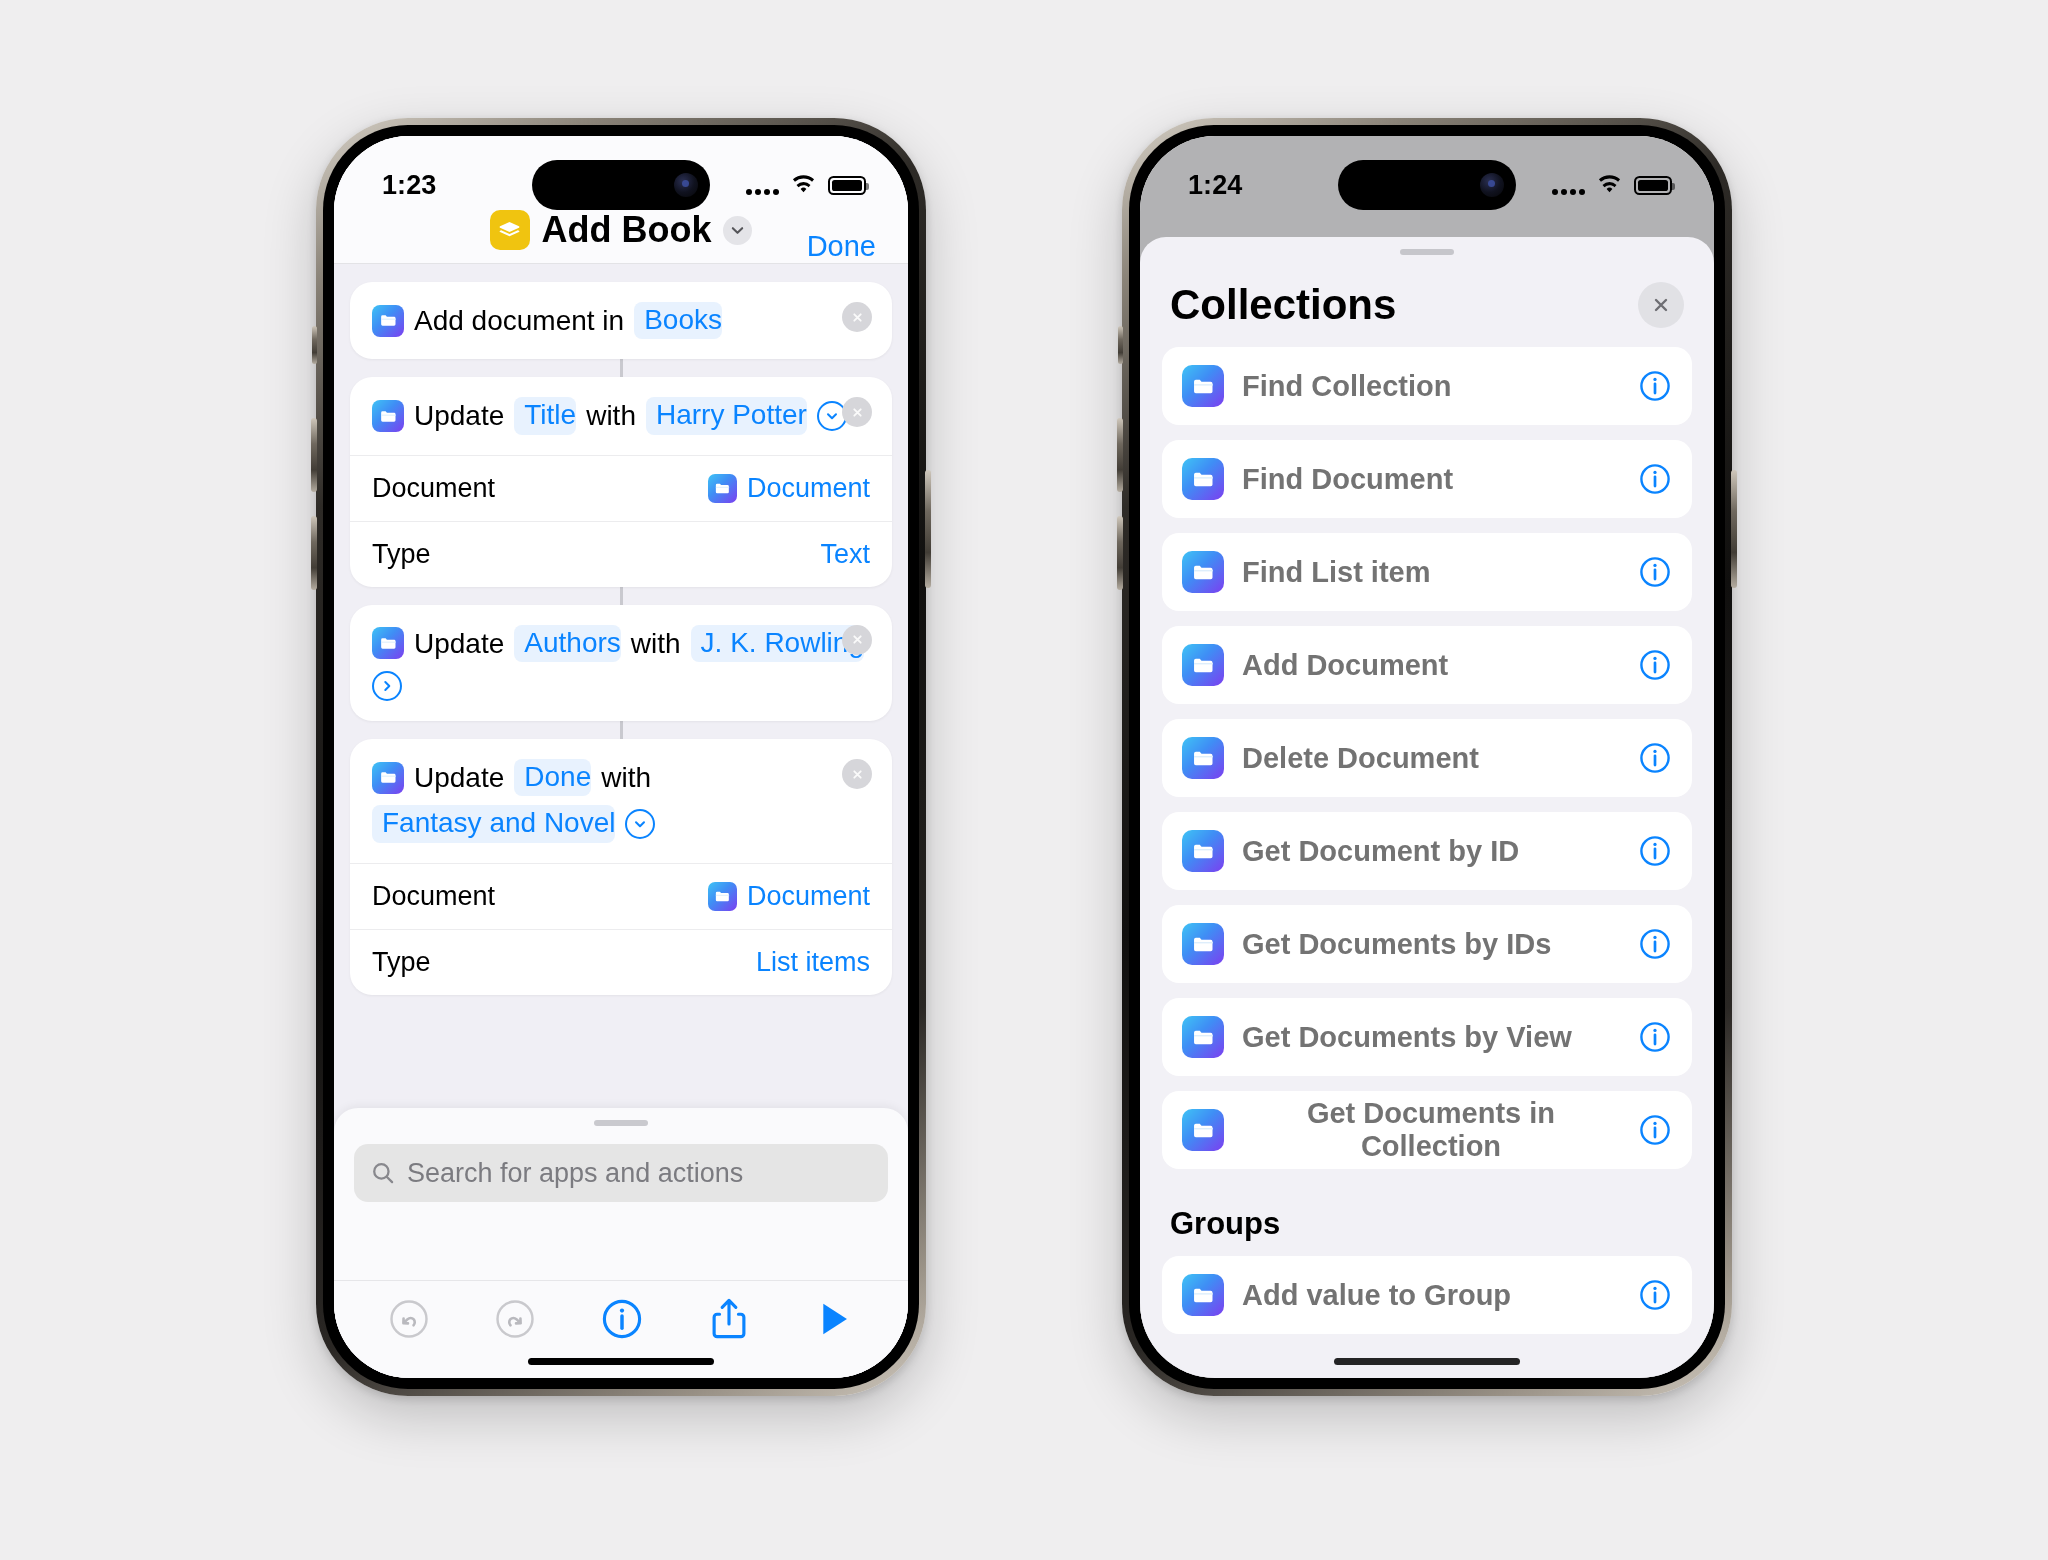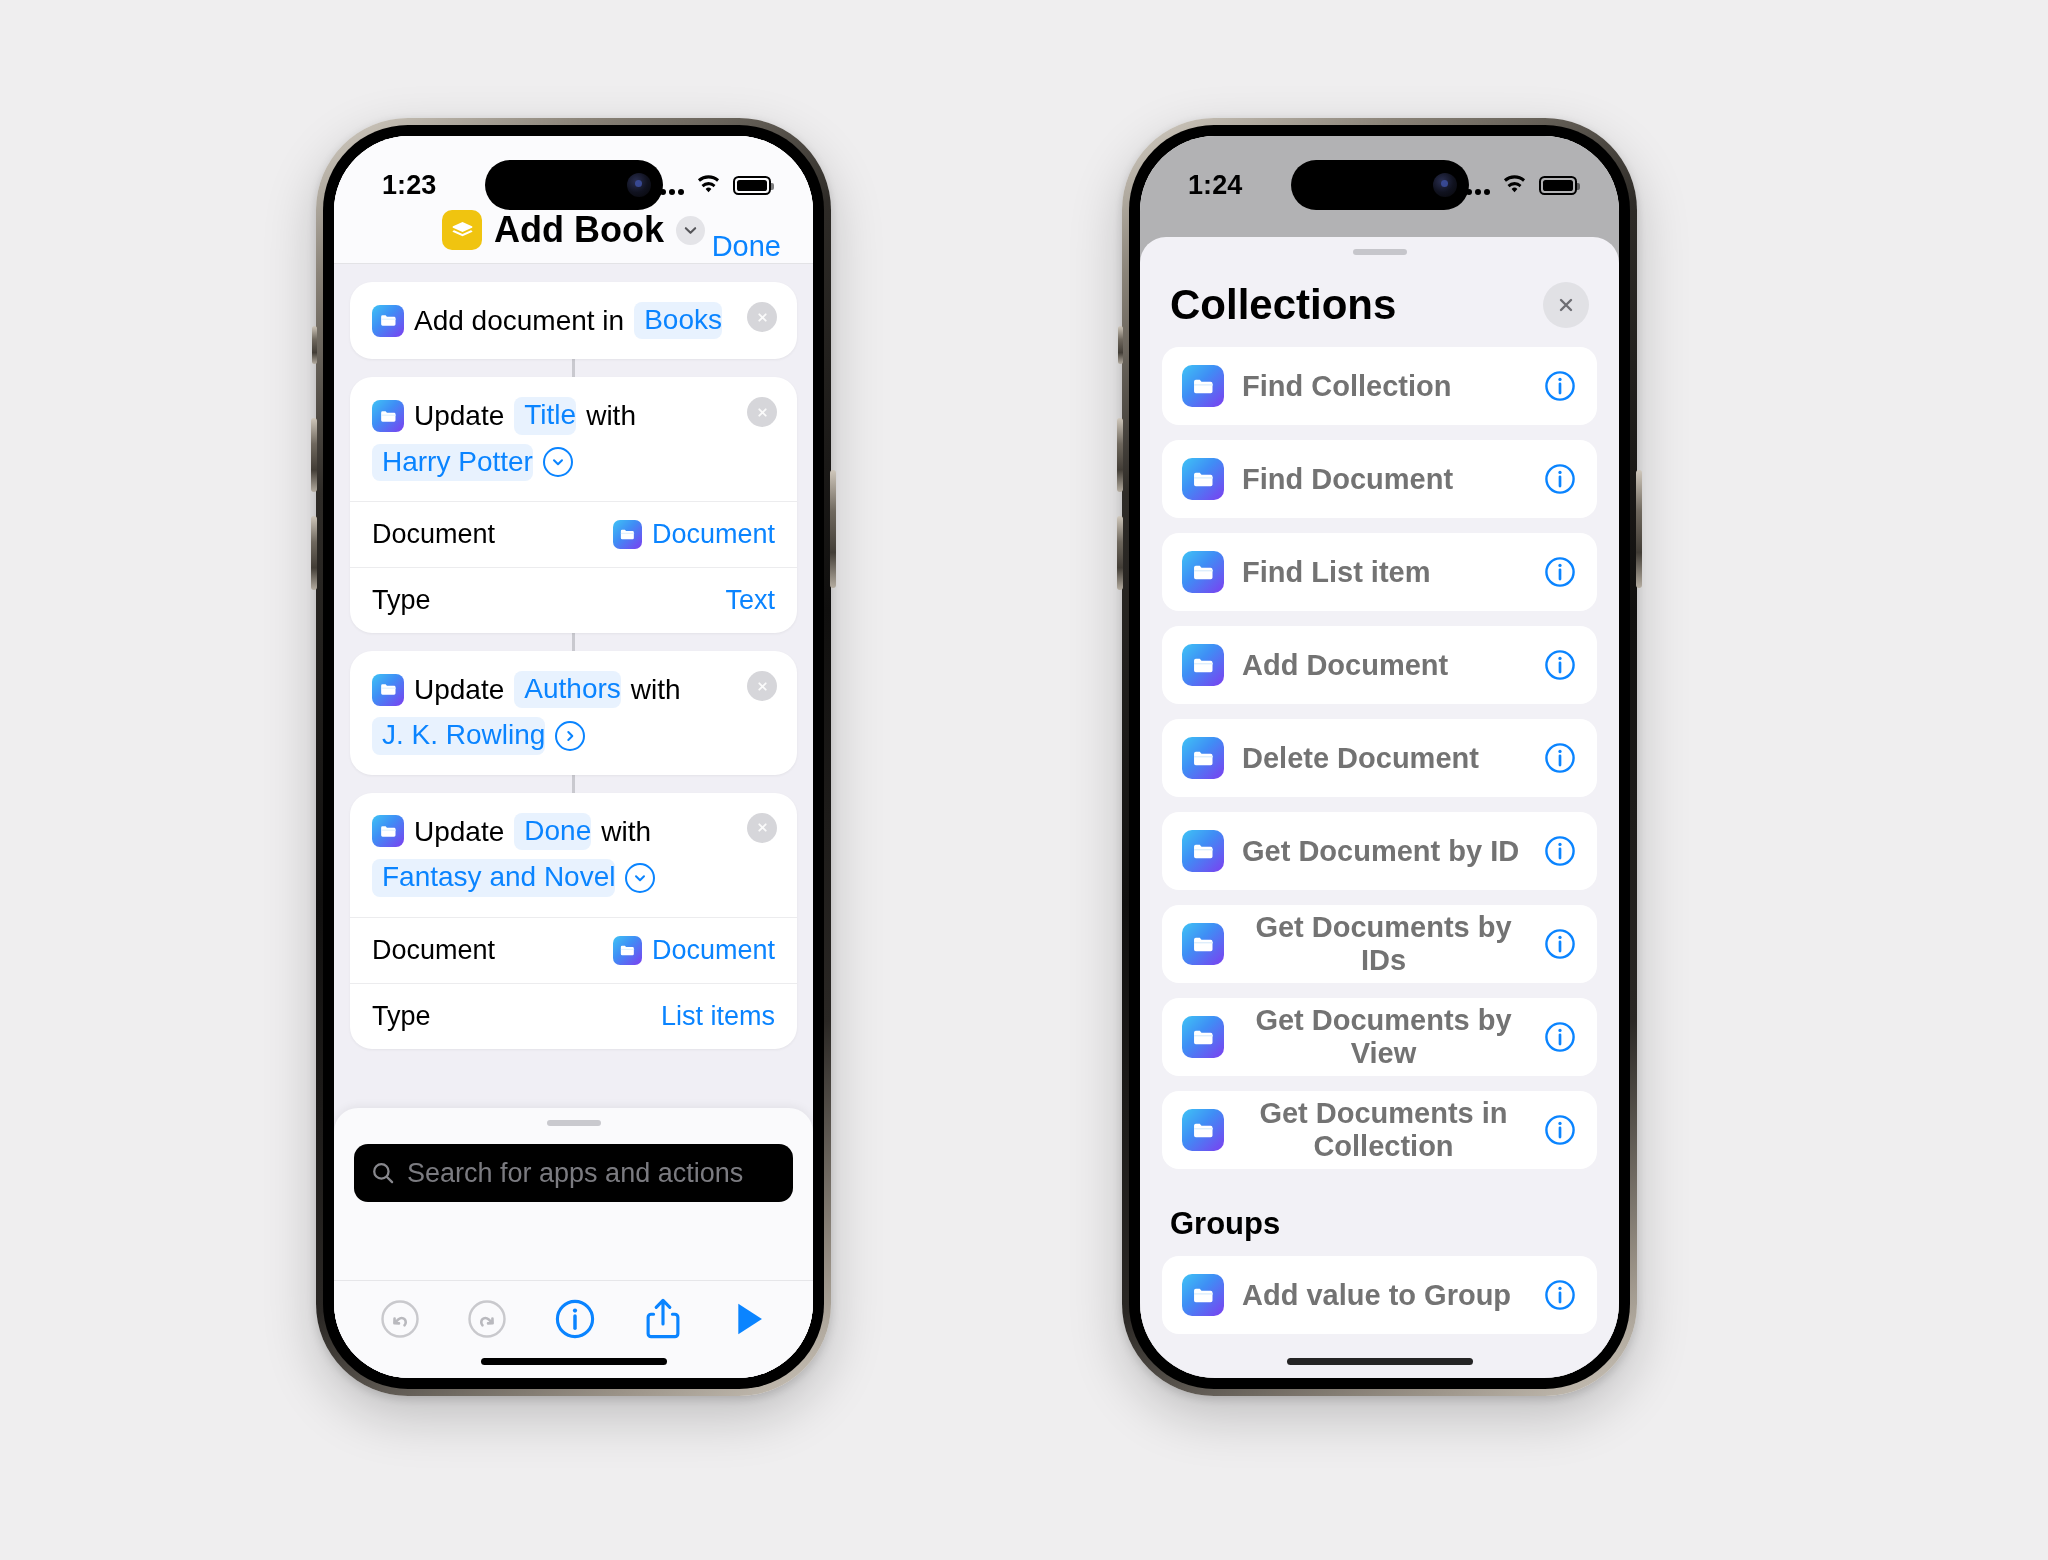"1:23" .phone { width: 515px -> 610px }
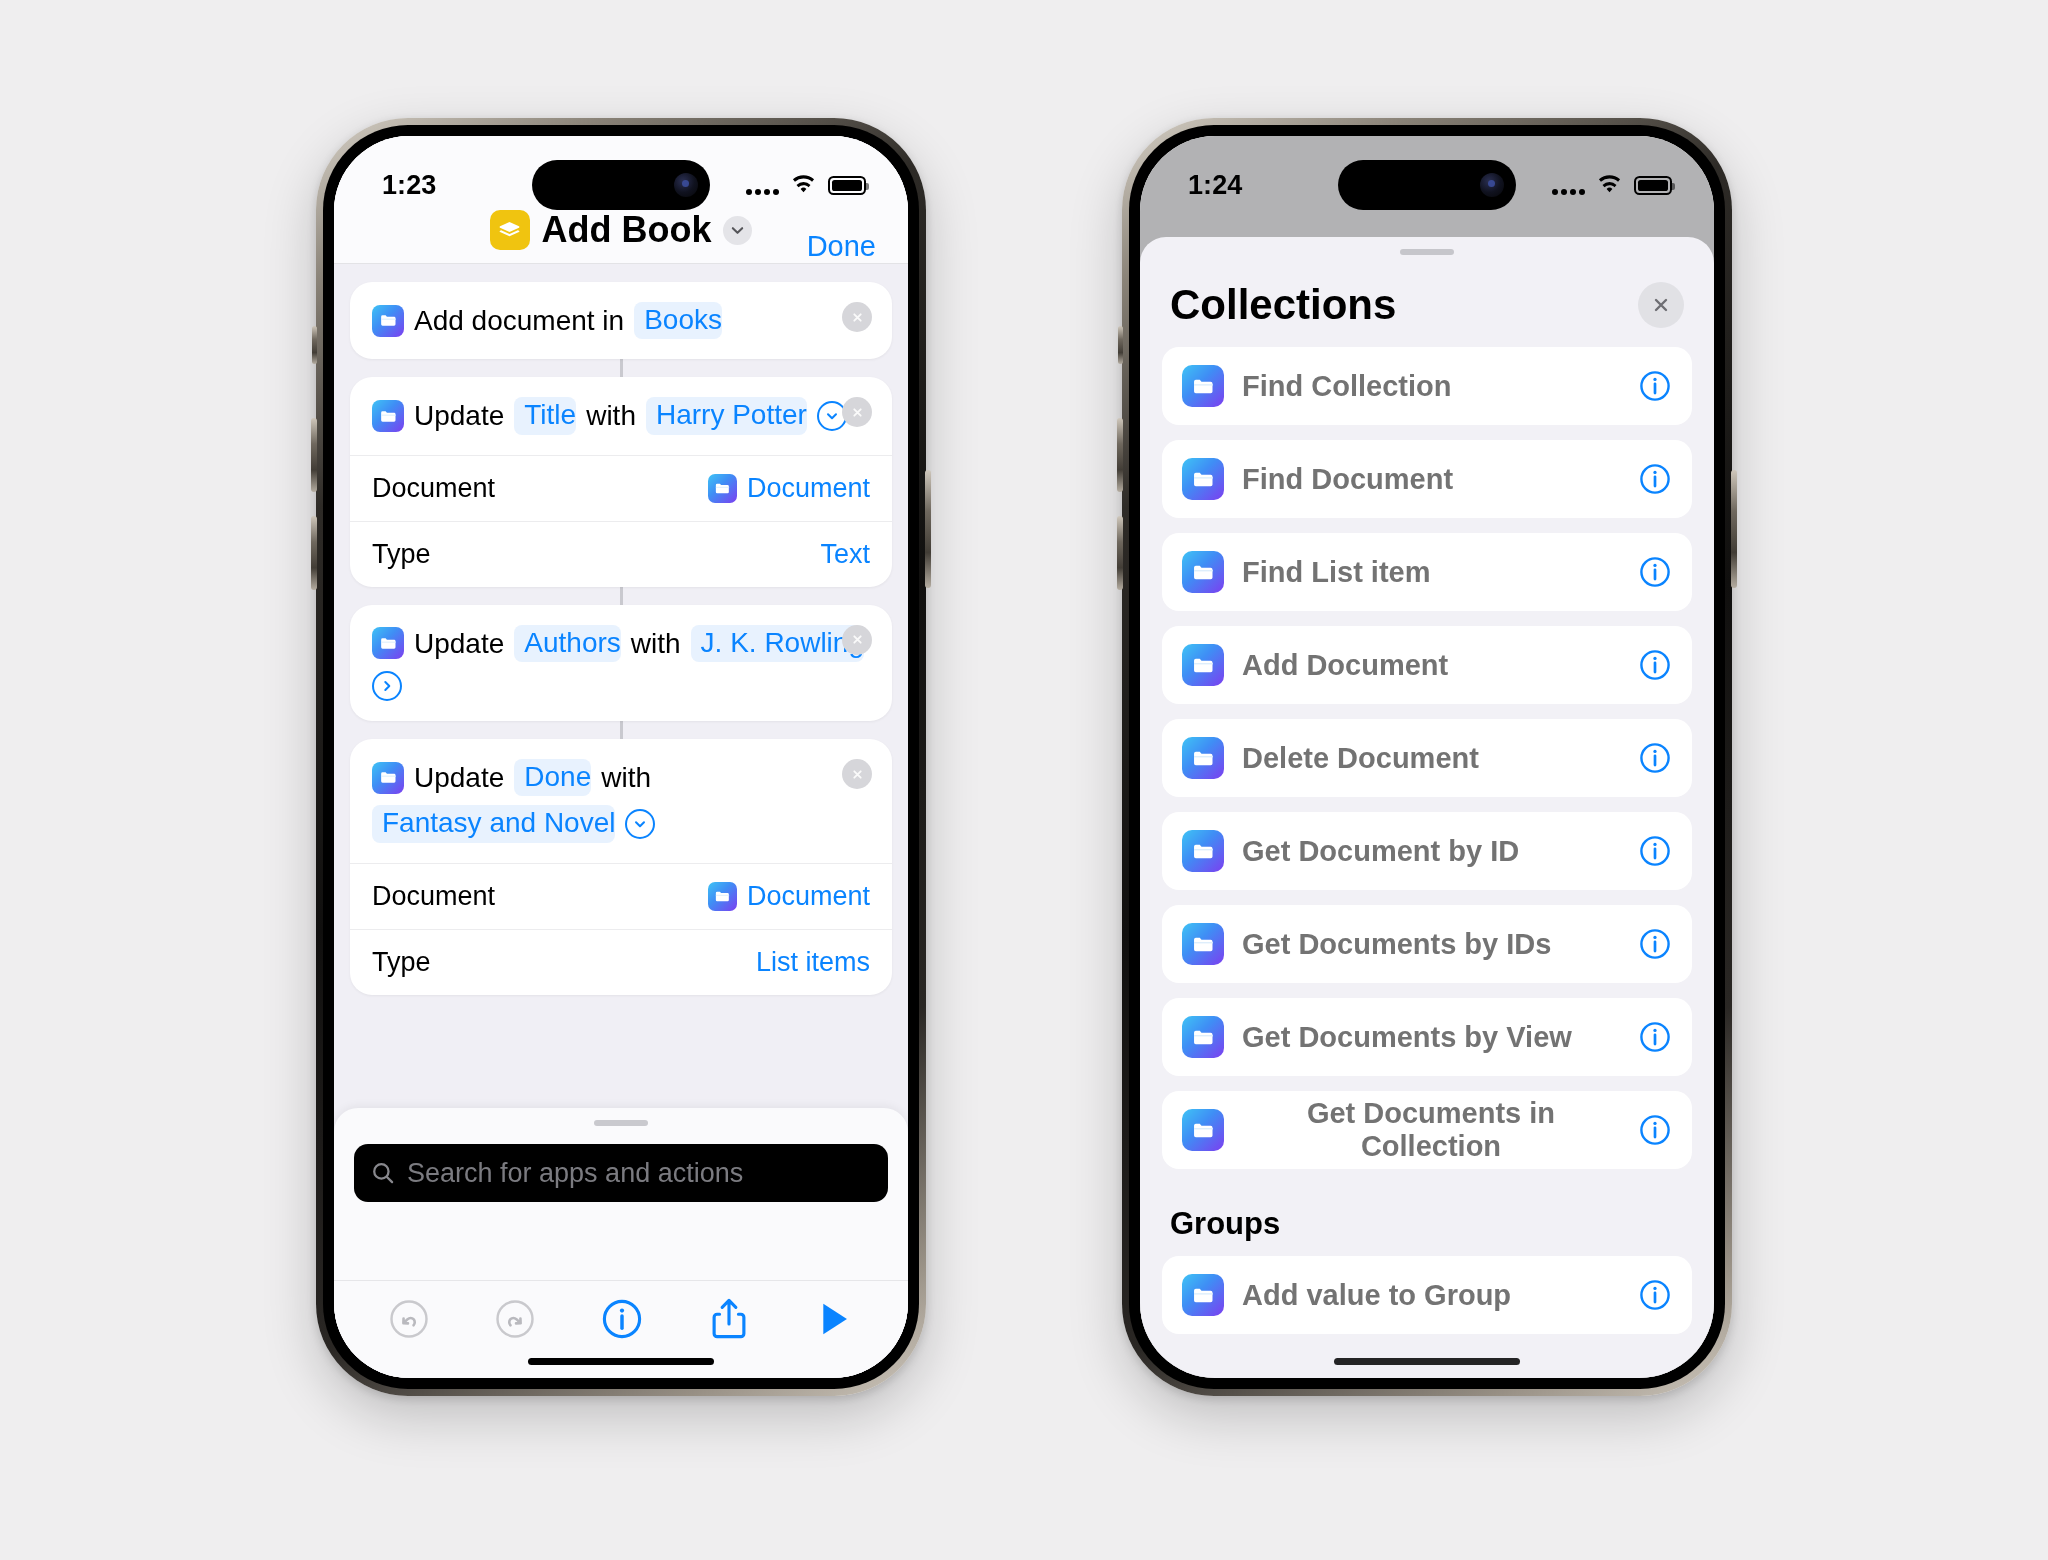"Search for apps and actions" .searchbar { background: #000000 -> #e5e5e5 }
